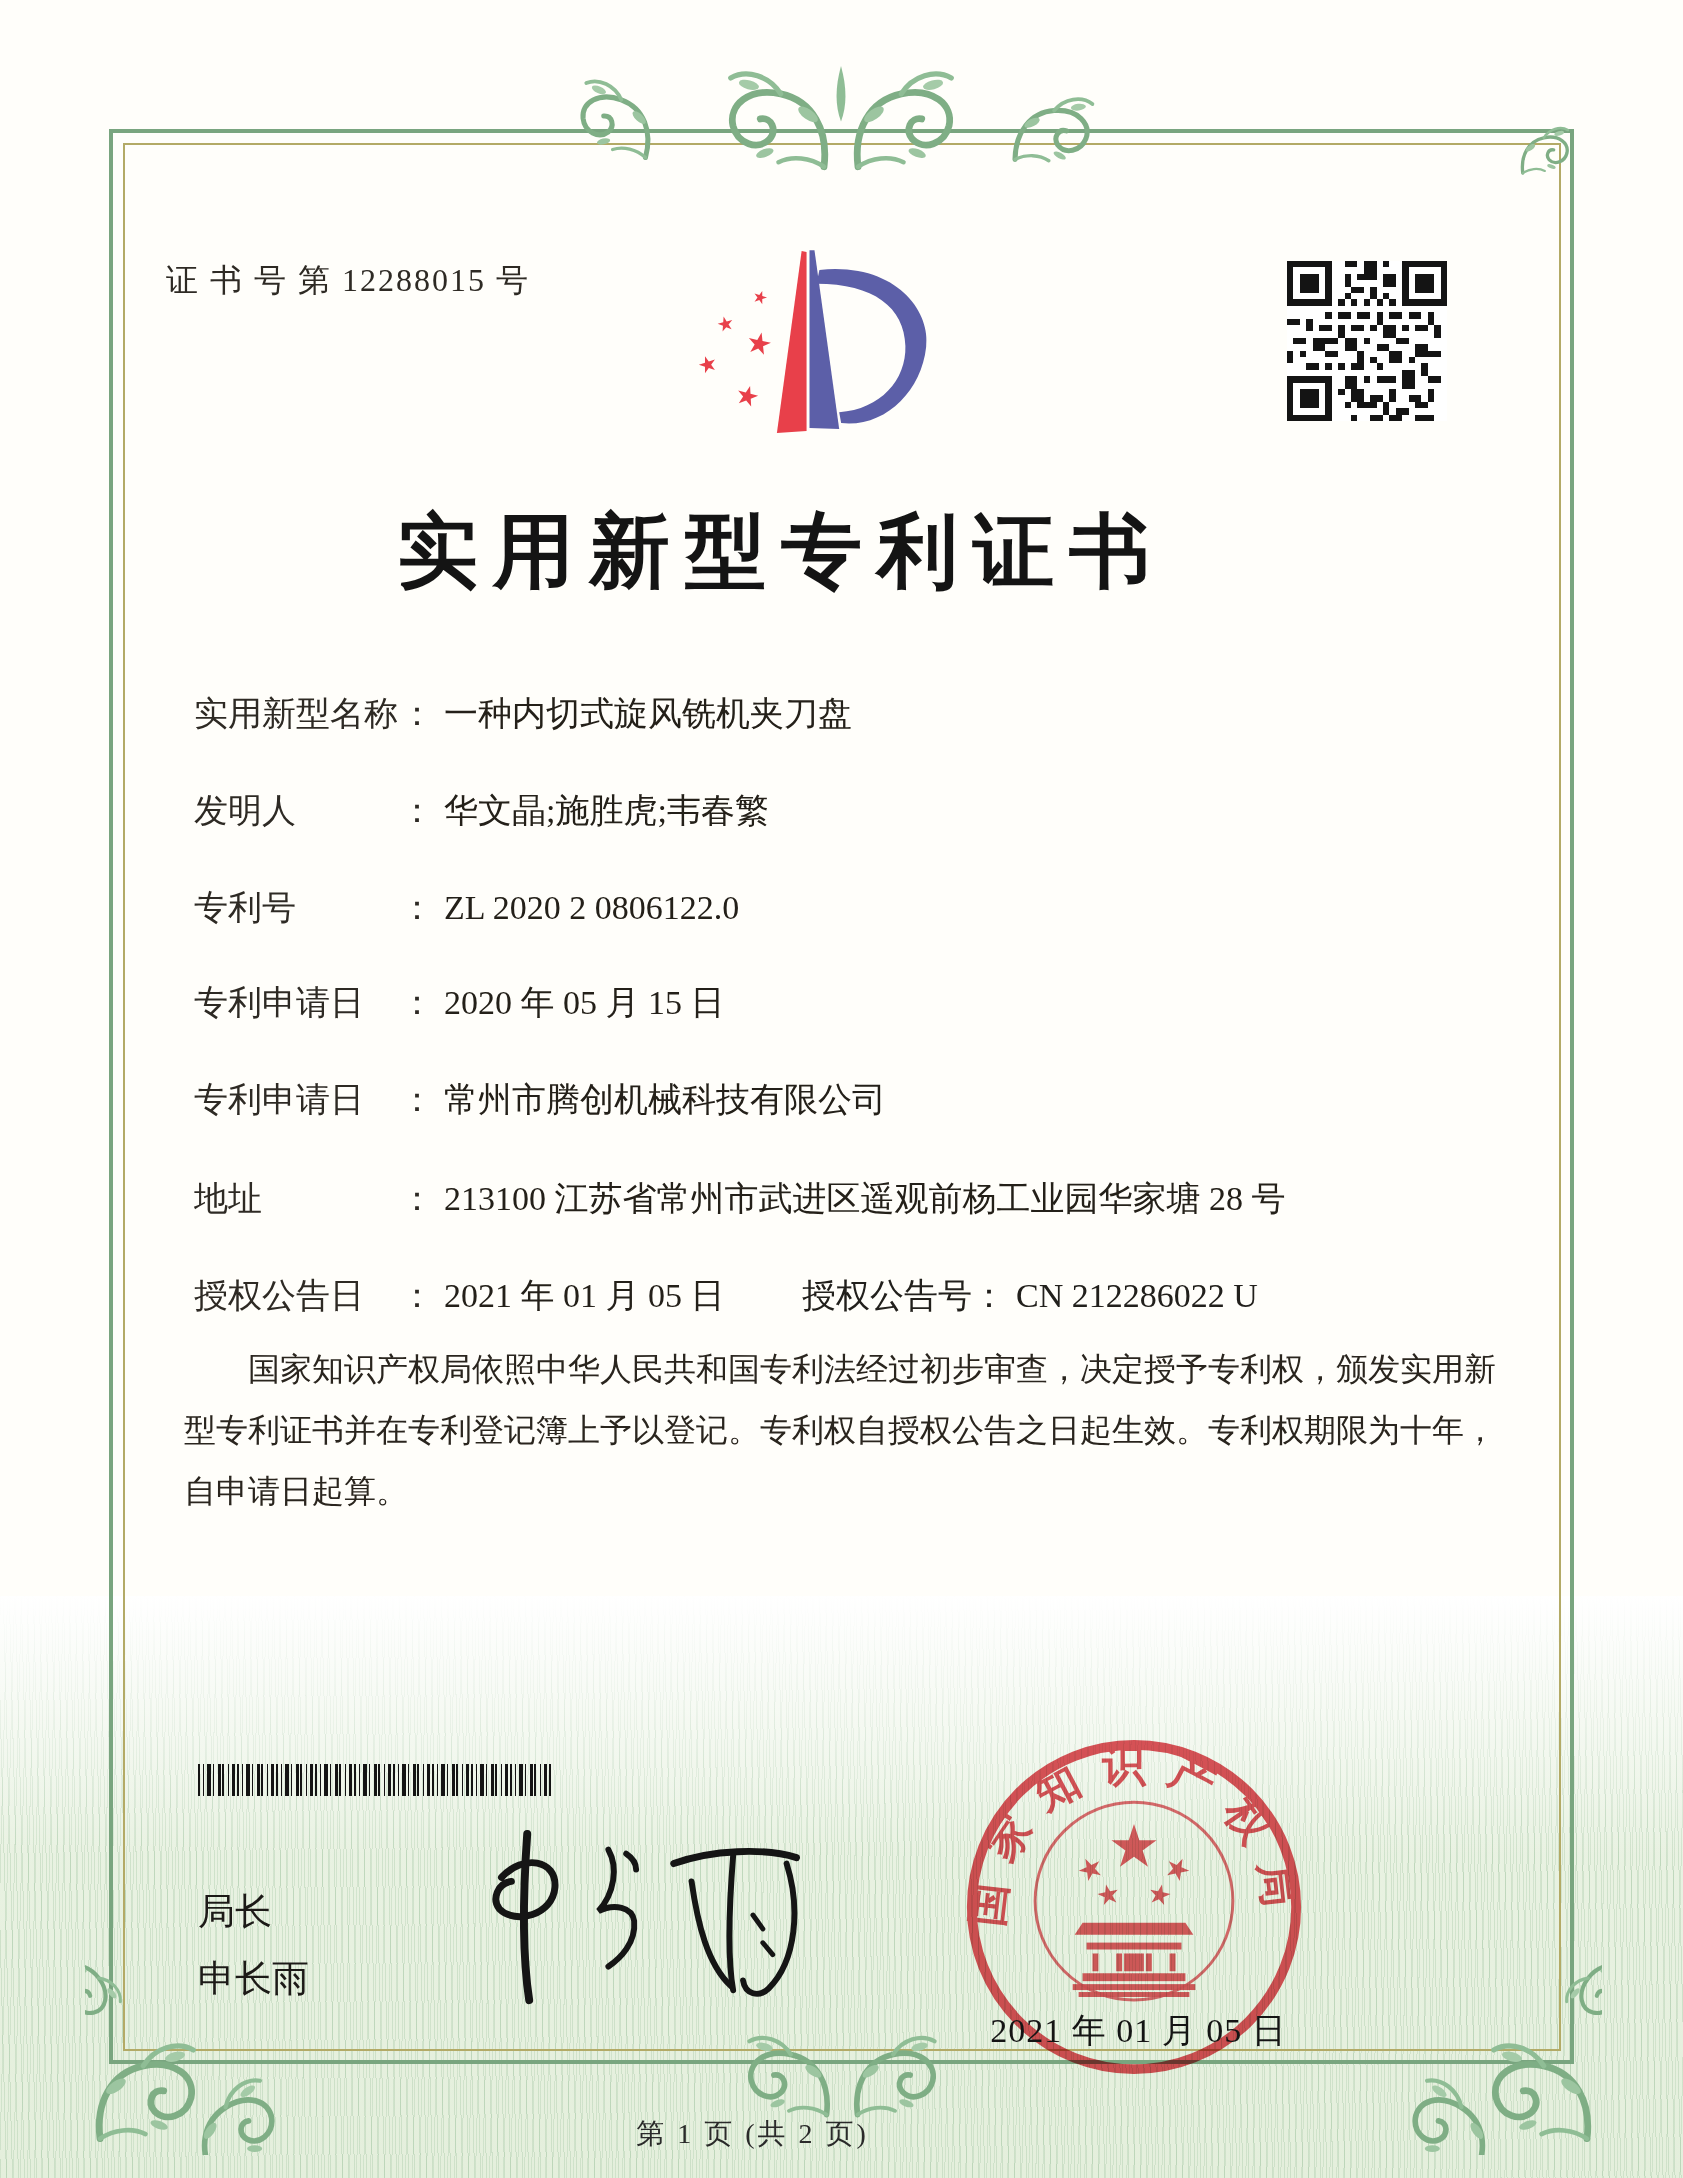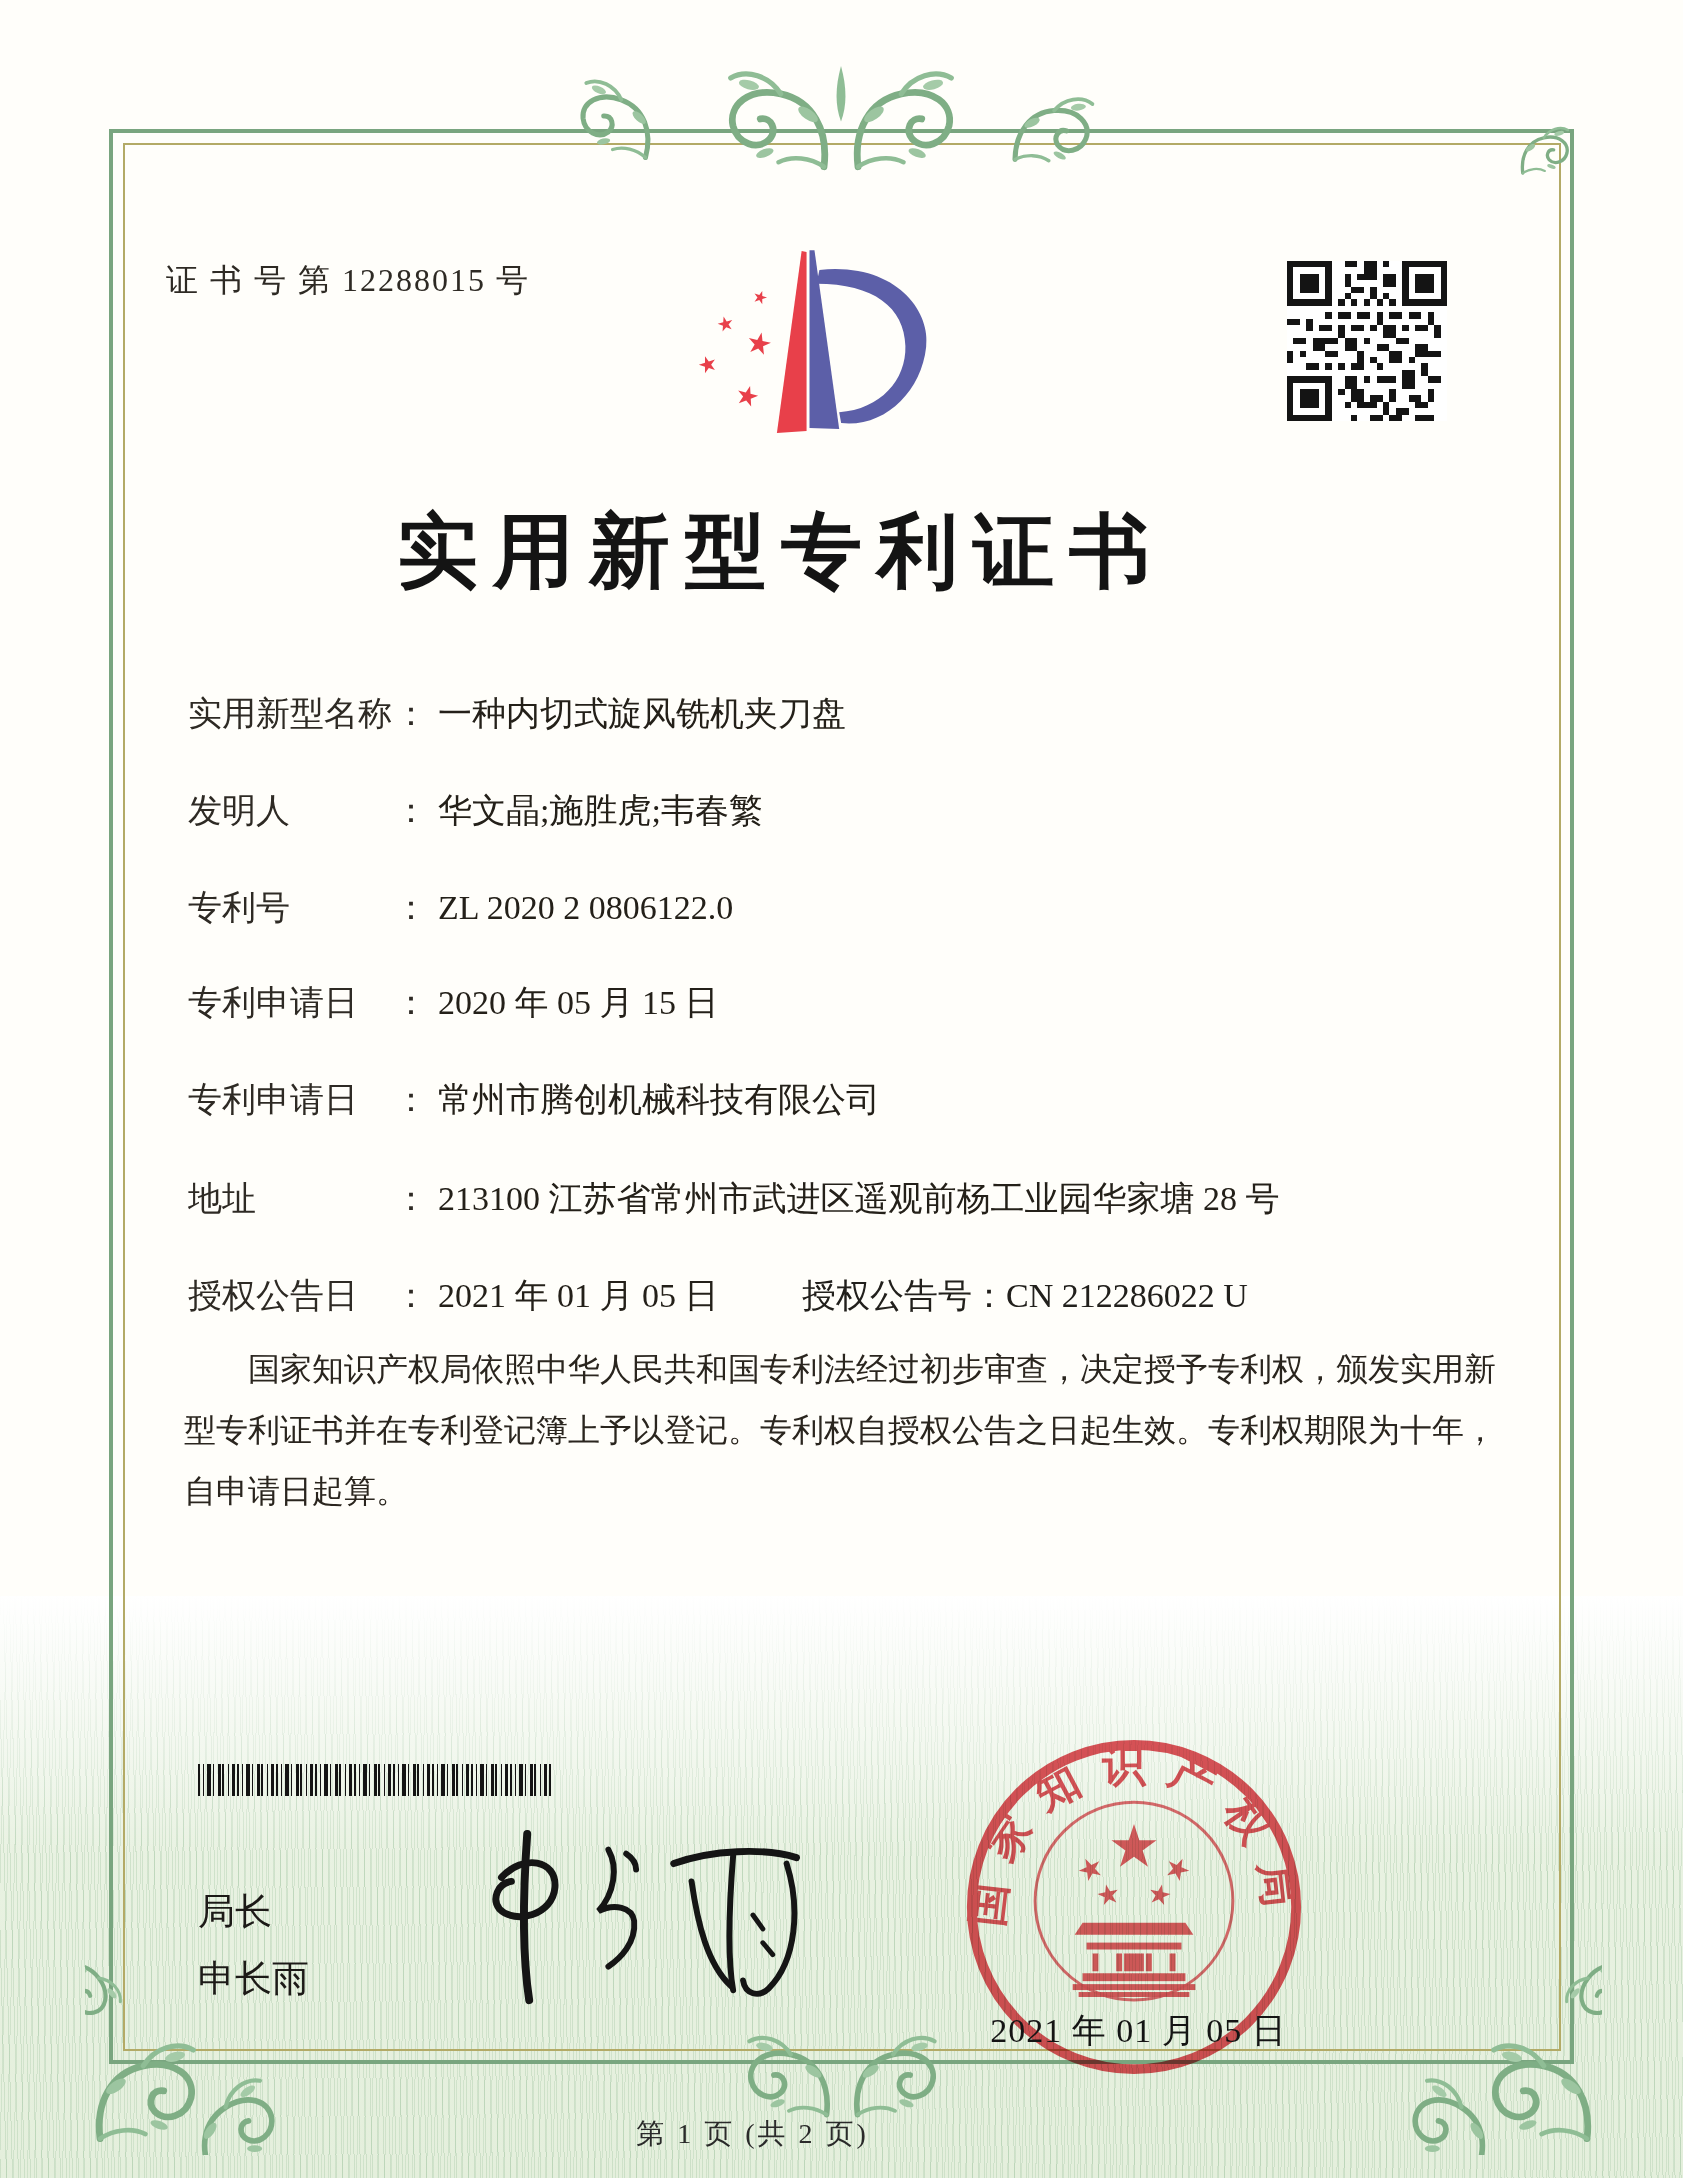"实用新型名称： 一种内切式旋风铣机夹刀盘" .field-row { left: 188px -> 194px }
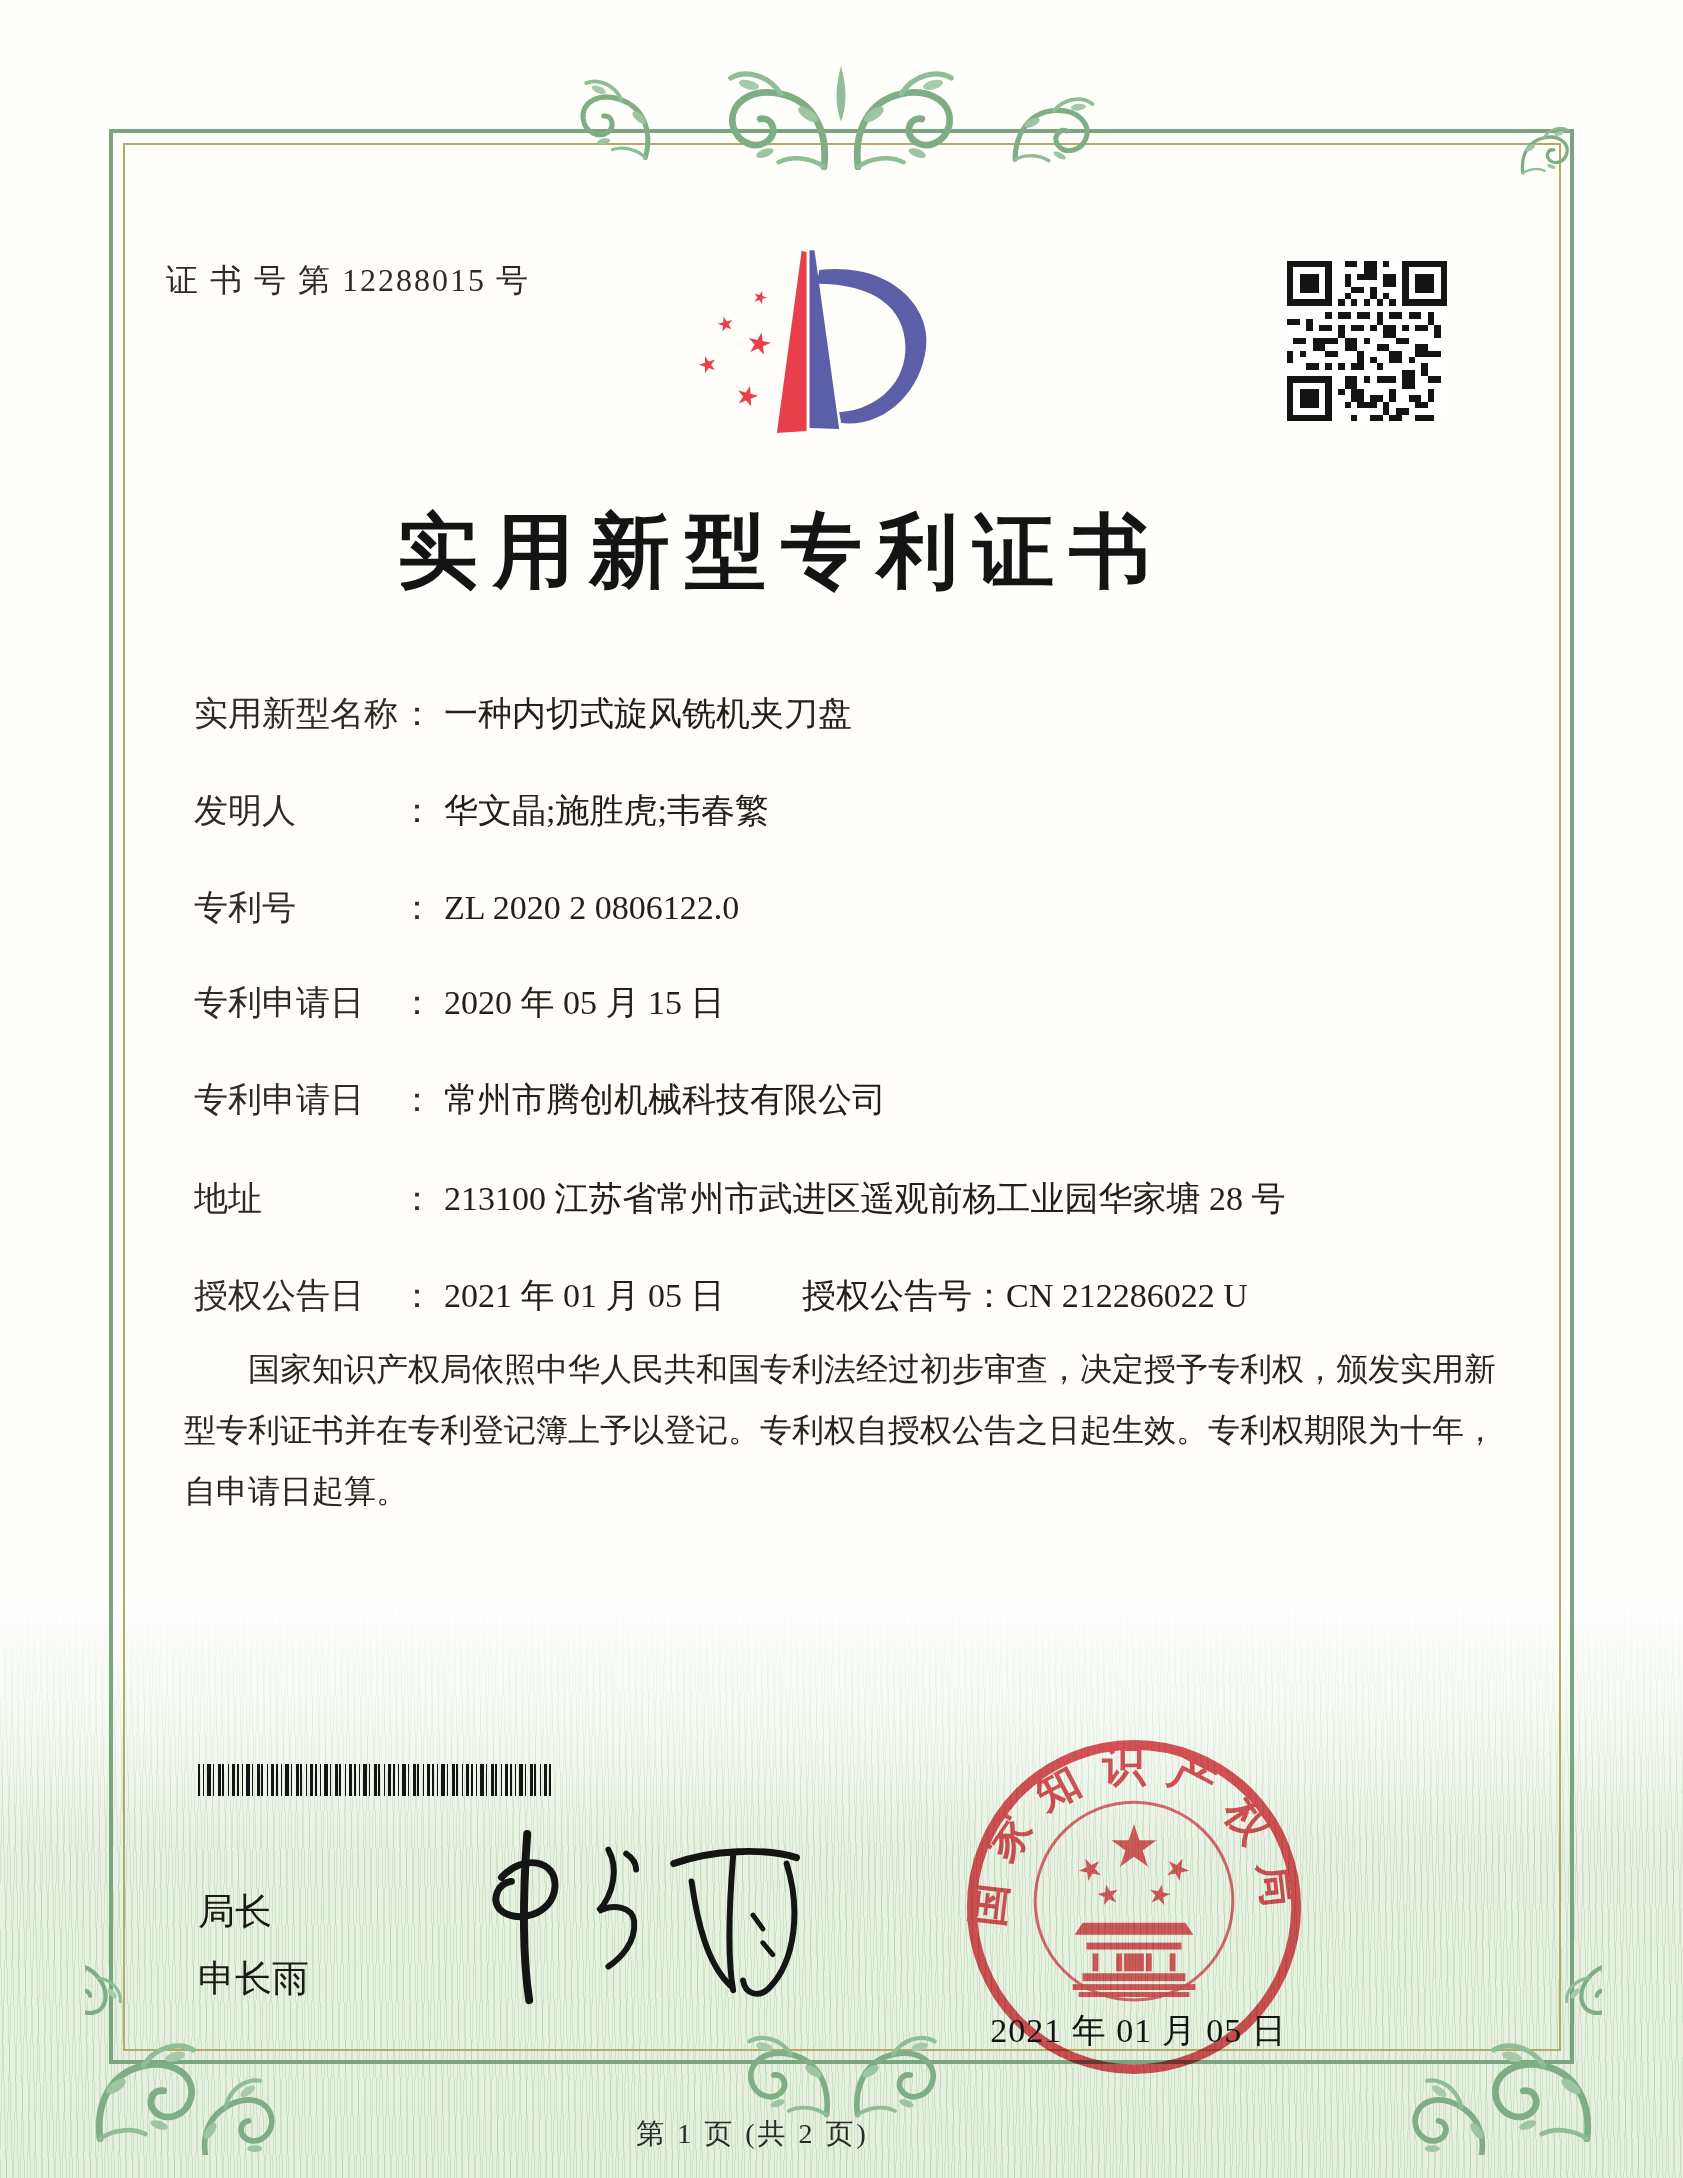"CN 212286022 U" span { margin-left: none -> 10px }
